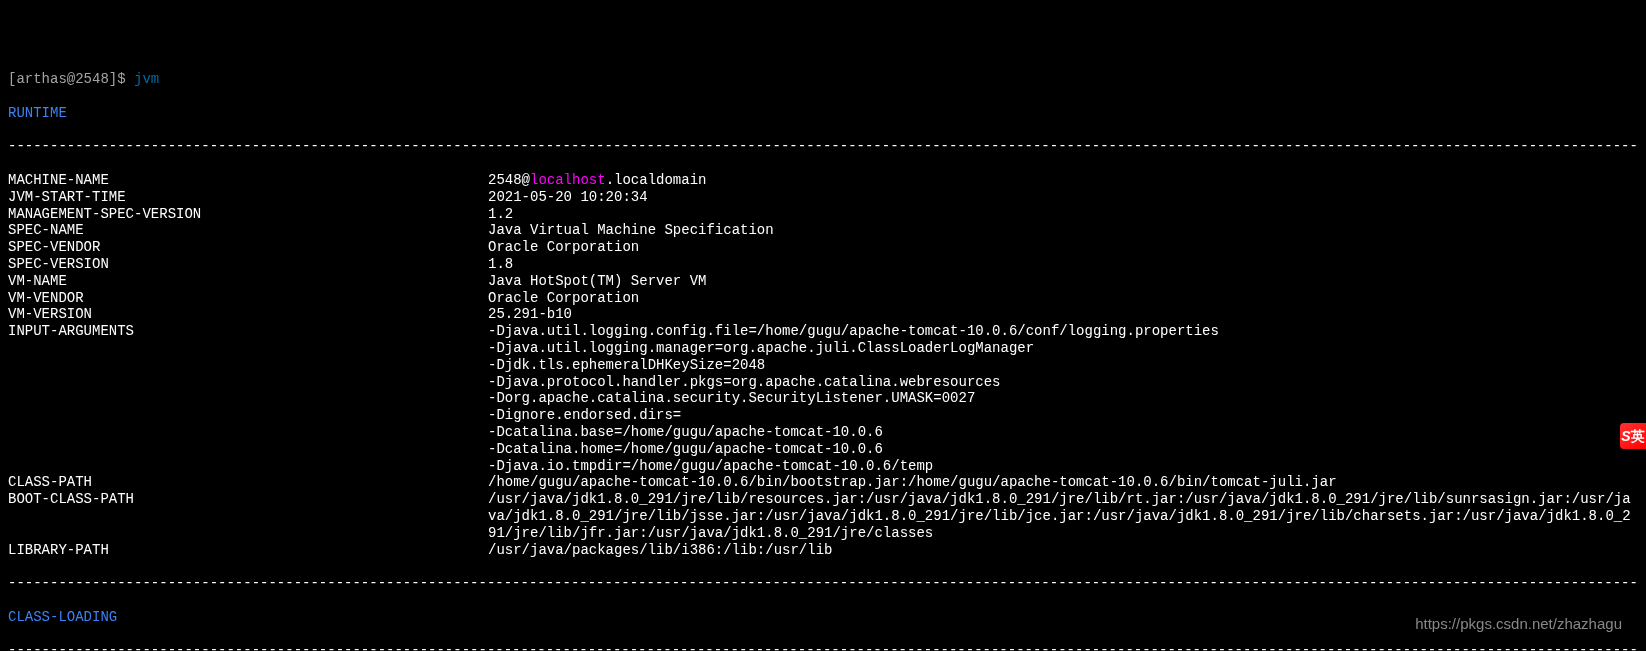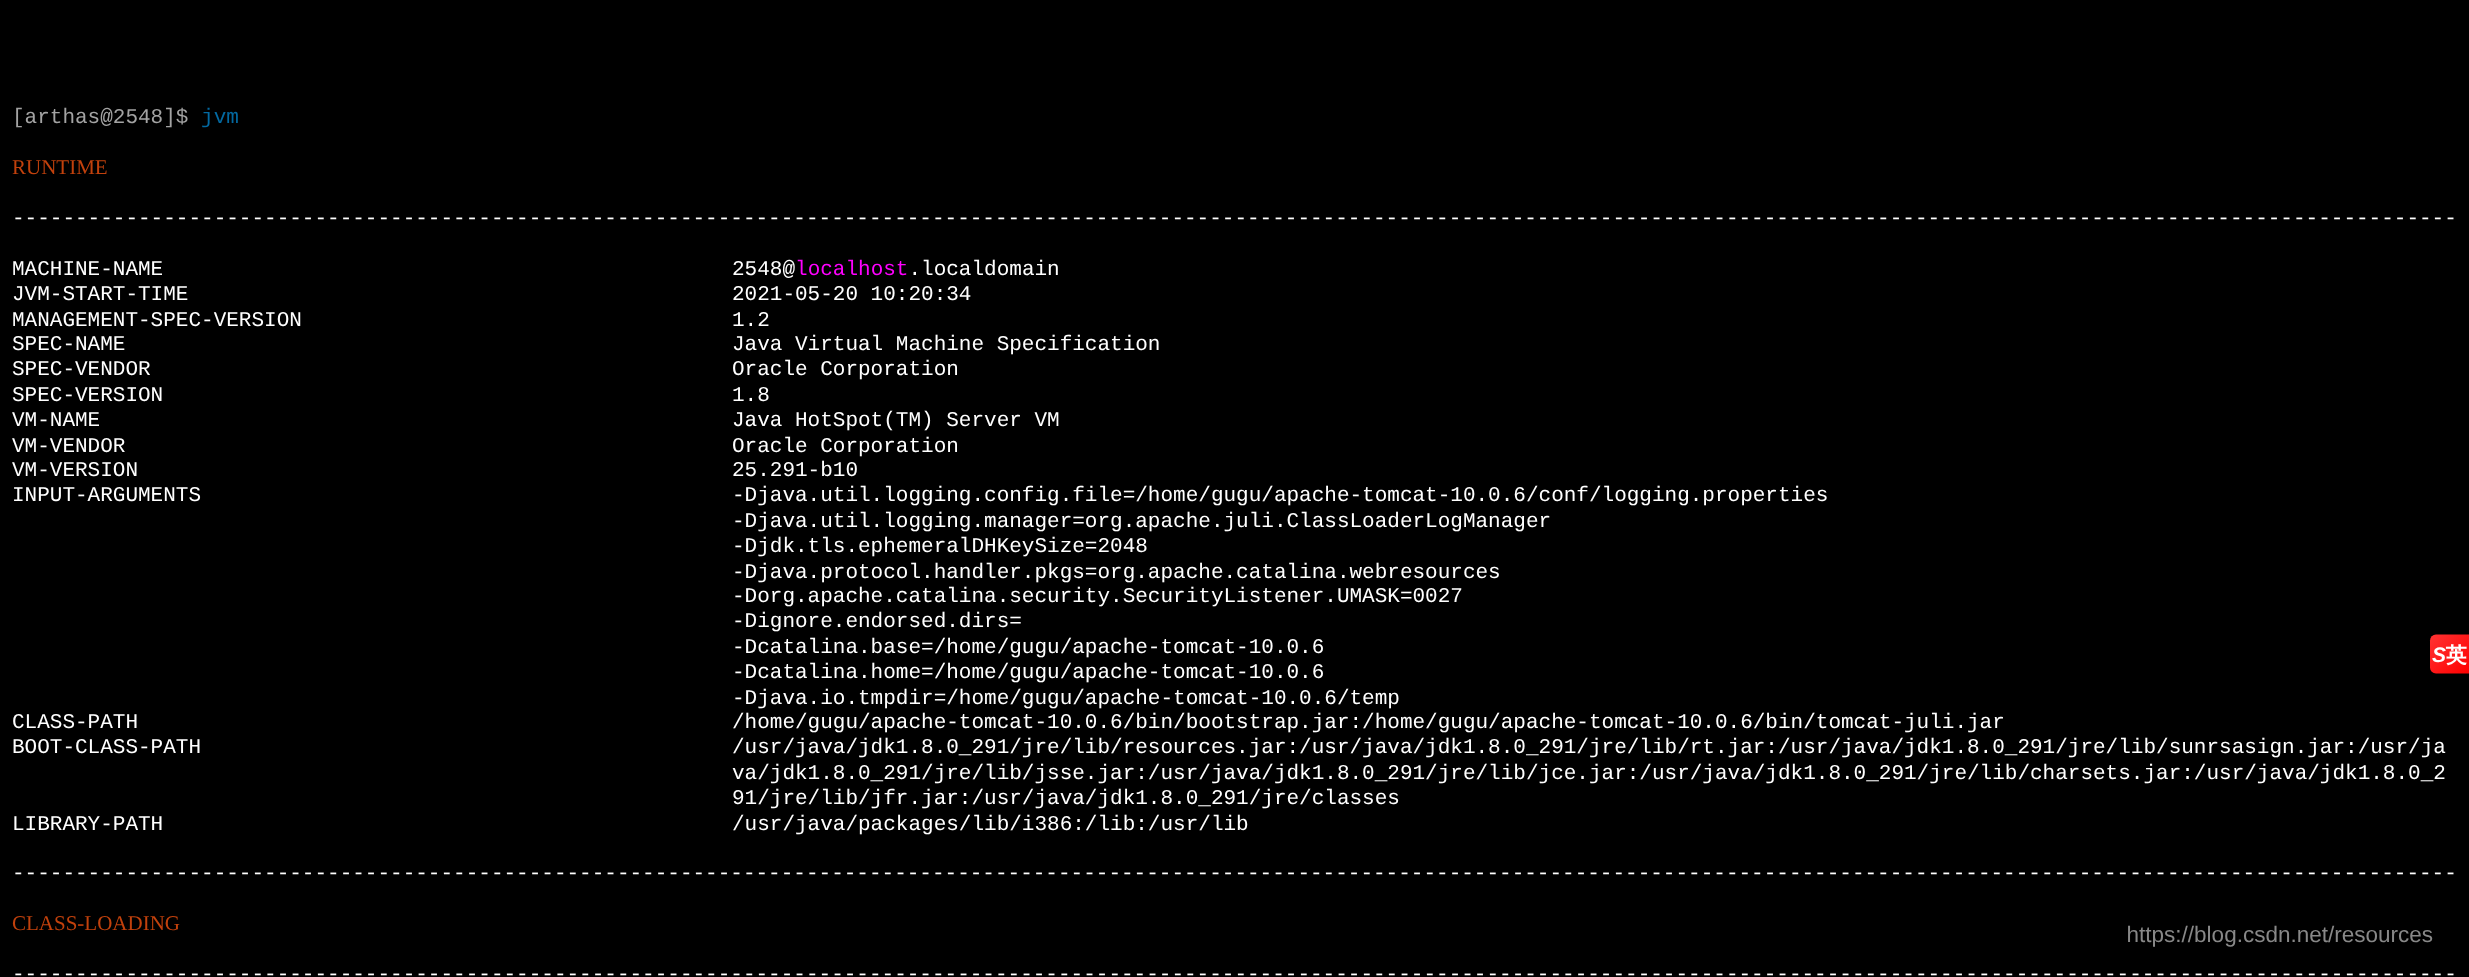"RUNTIME" .section-title { color: #c2410c -> #3b82f6; font-family: Liberation Serif, serif -> none }
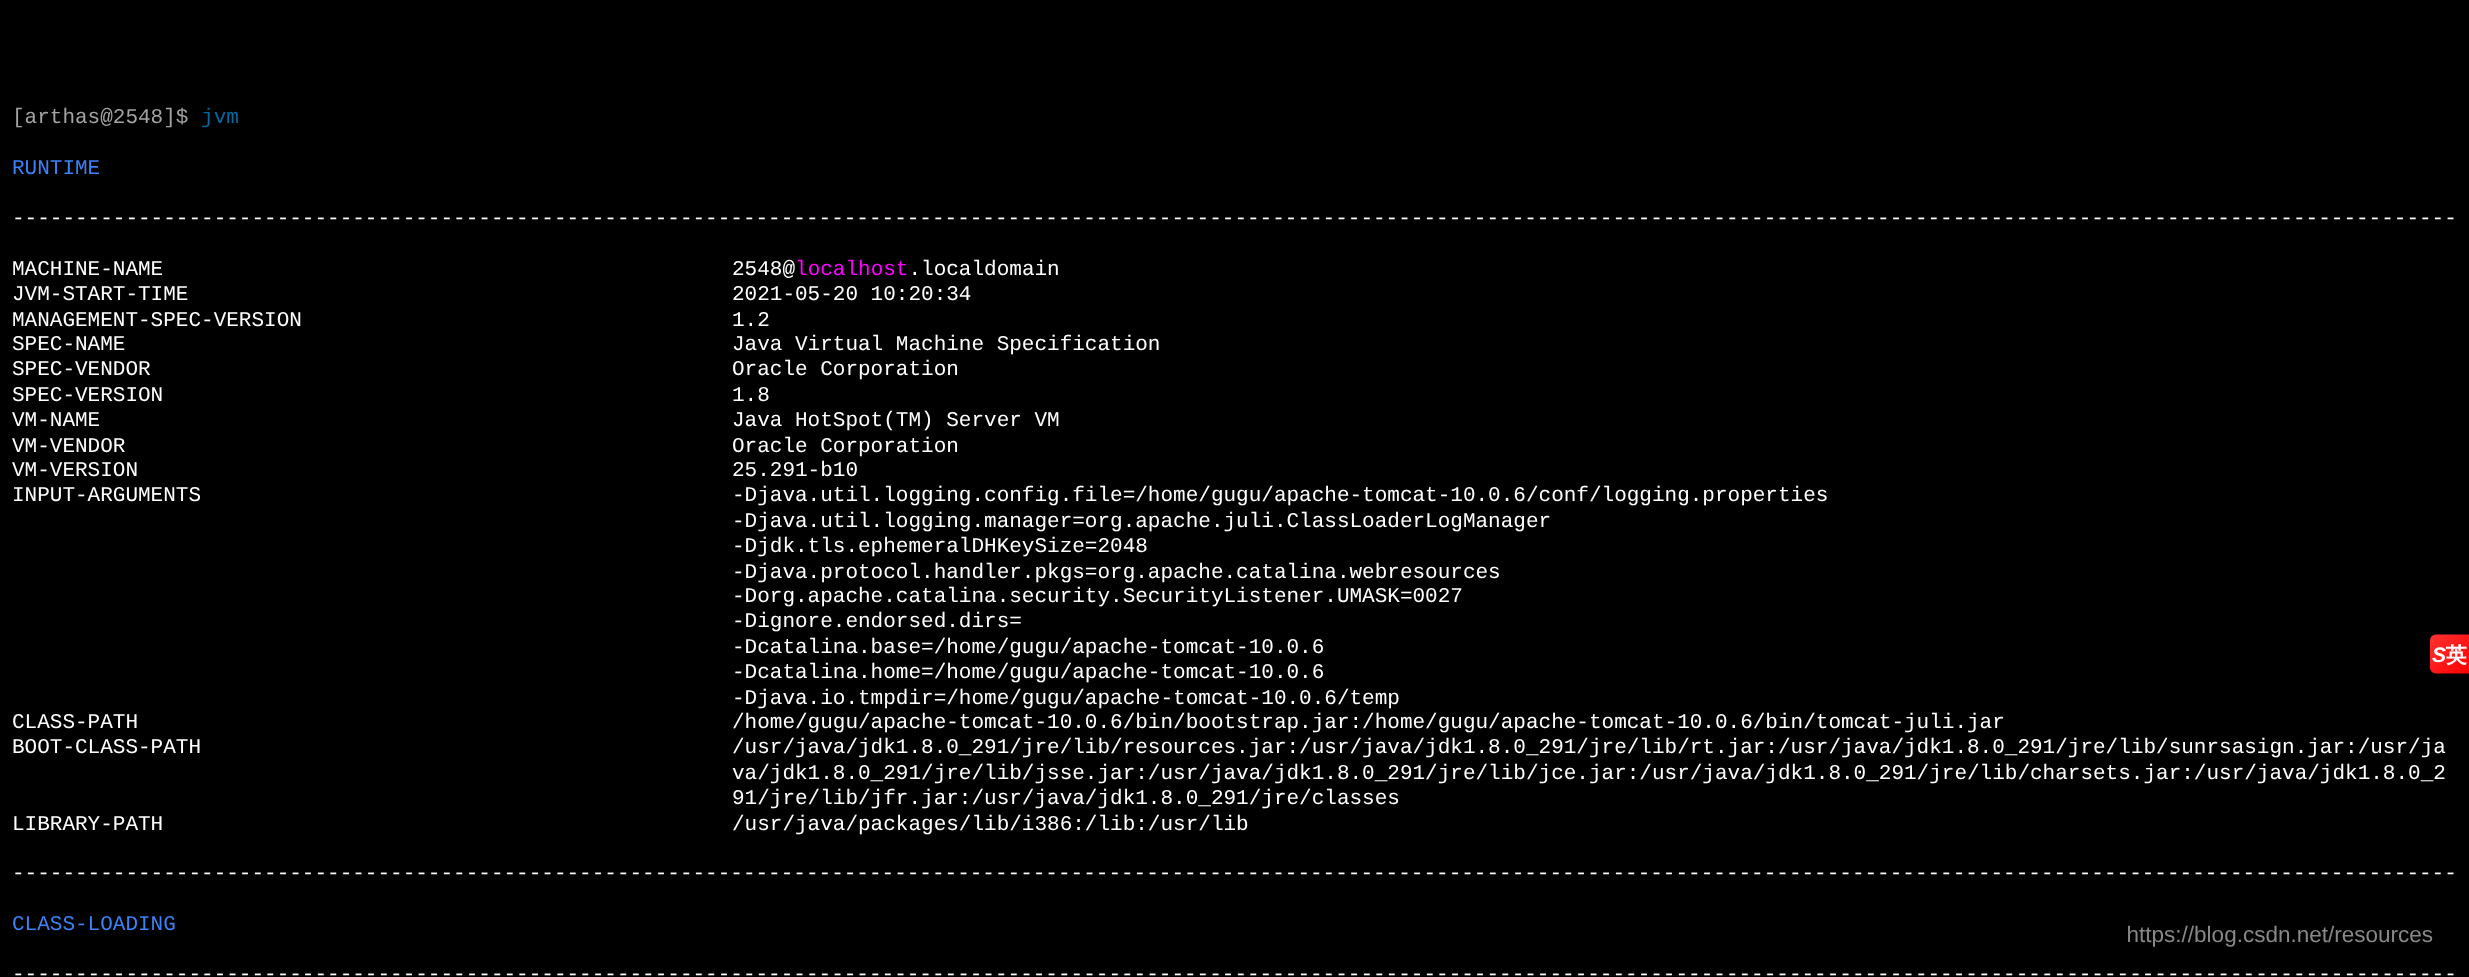"https://blog.csdn.net/resources" div.watermark { text: https://blog.csdn.net/resources -> https://pkgs.csdn.net/zhazhagu }
